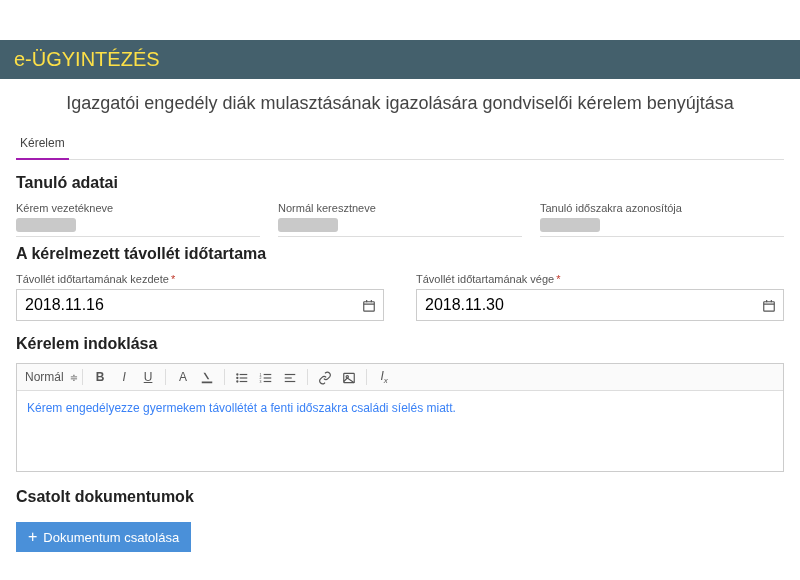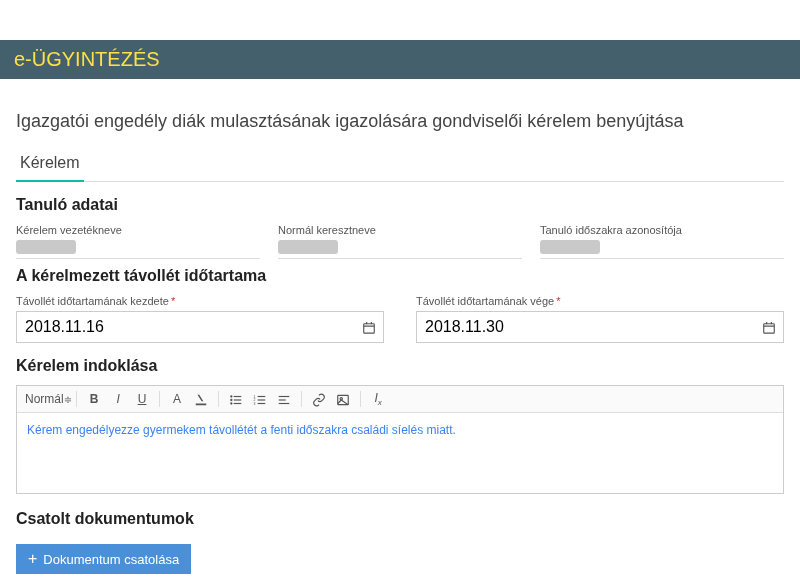"Igazgatói engedély diák mulasztásának" .page-title { margin: 18px 0 14px 0 -> 0 0 14px 0; text-align: none -> center }
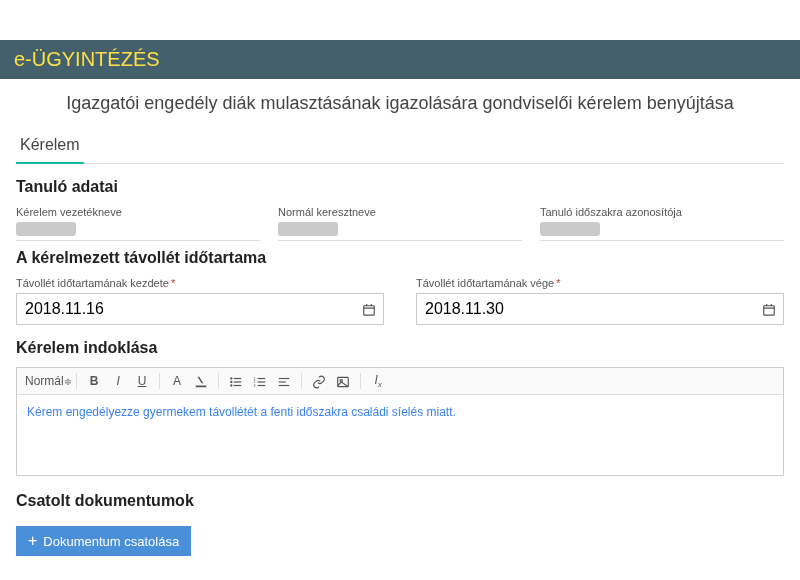"Kérelem" .tab { border-bottom: 2px solid #14b8a6 -> 2px solid #a21caf; font-size: 16px -> 12px }
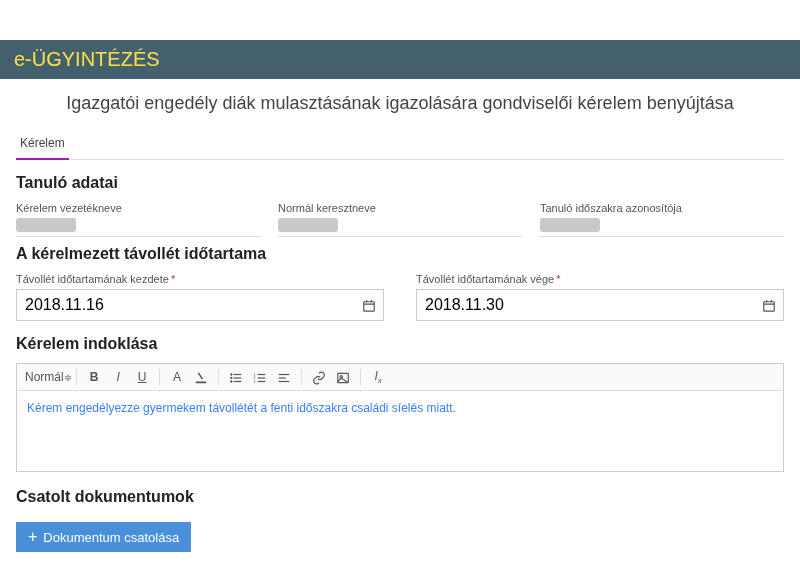"Kérelem vezetékneve" span.field-label { text: Kérelem -> Kérem }
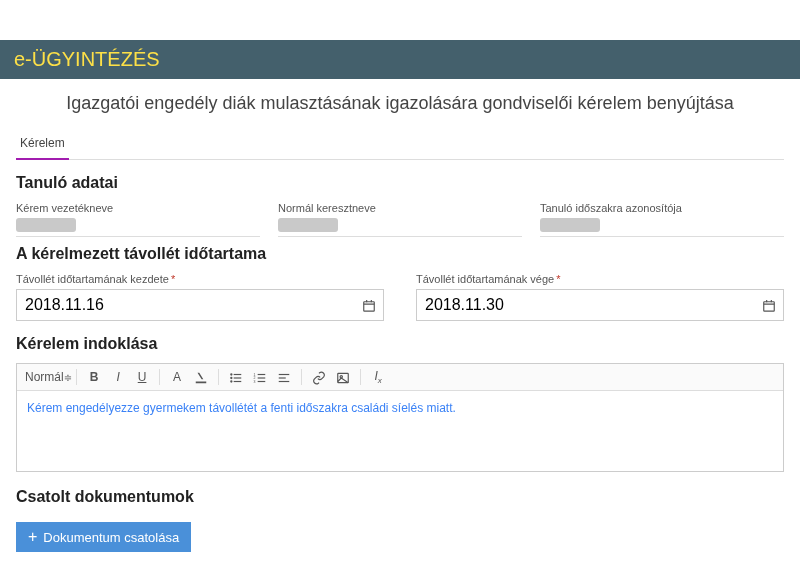"Normál" .tb-format { gap: none -> 6px }
